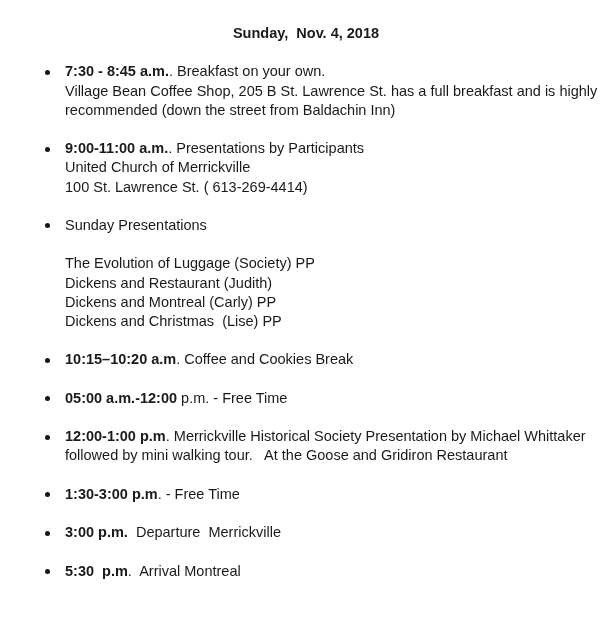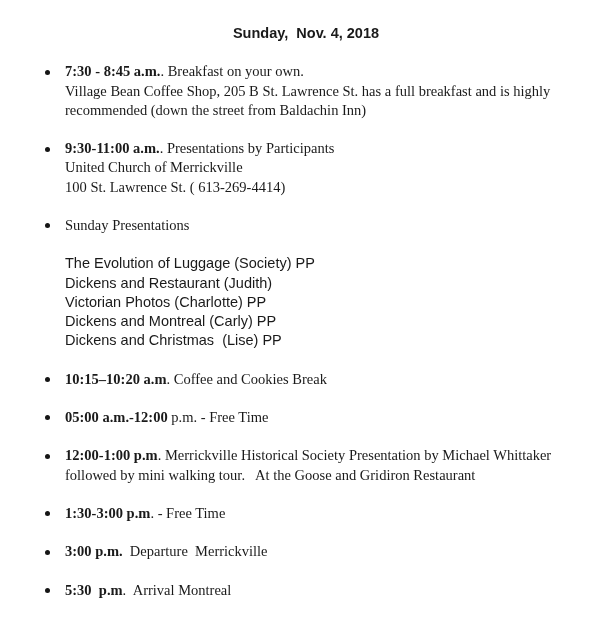"7:30 - 8:45 a.m.. Breakfast" .bullet { font-family: Liberation Serif, serif -> none }
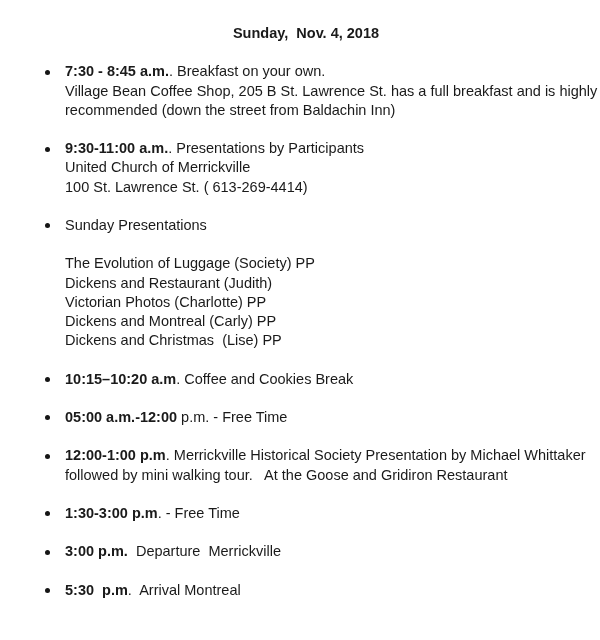"9:30-11:00 a.m." b { text: 9:30-11:00 -> 9:00-11:00 }
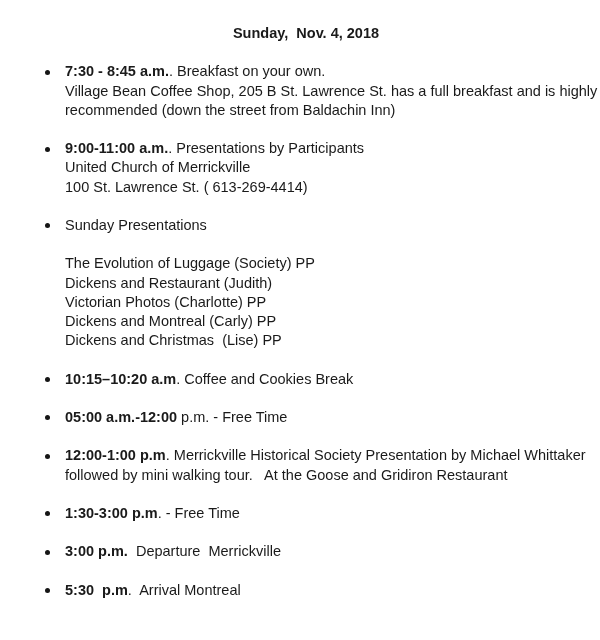"Victorian Photos (Charlotte) PP" p { html: <p>Victorian Photos (Charlotte) PP</p> -> none }
